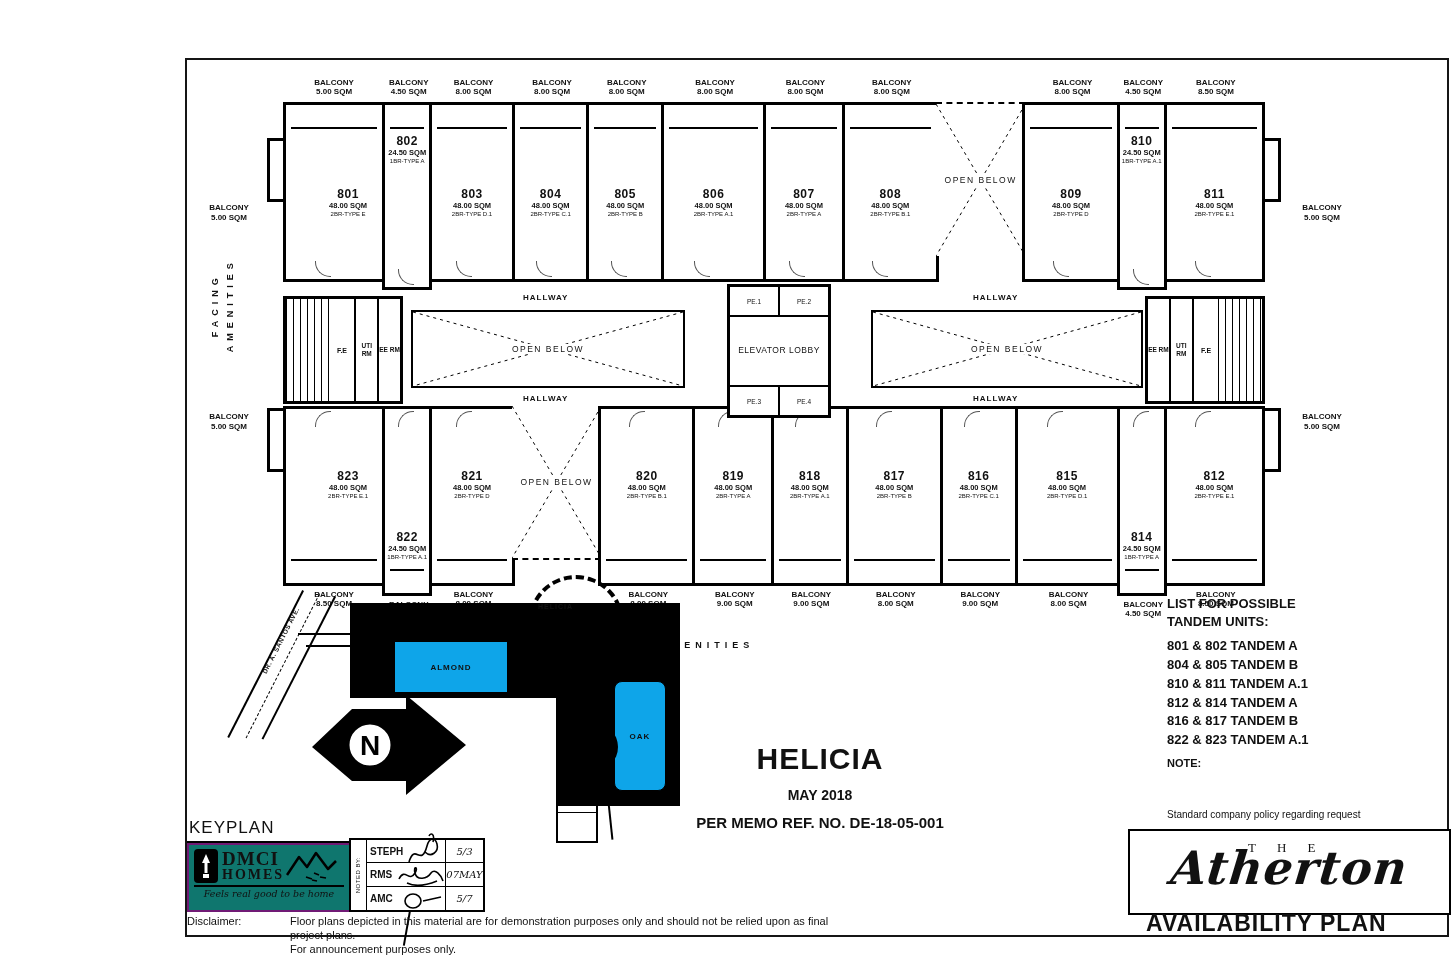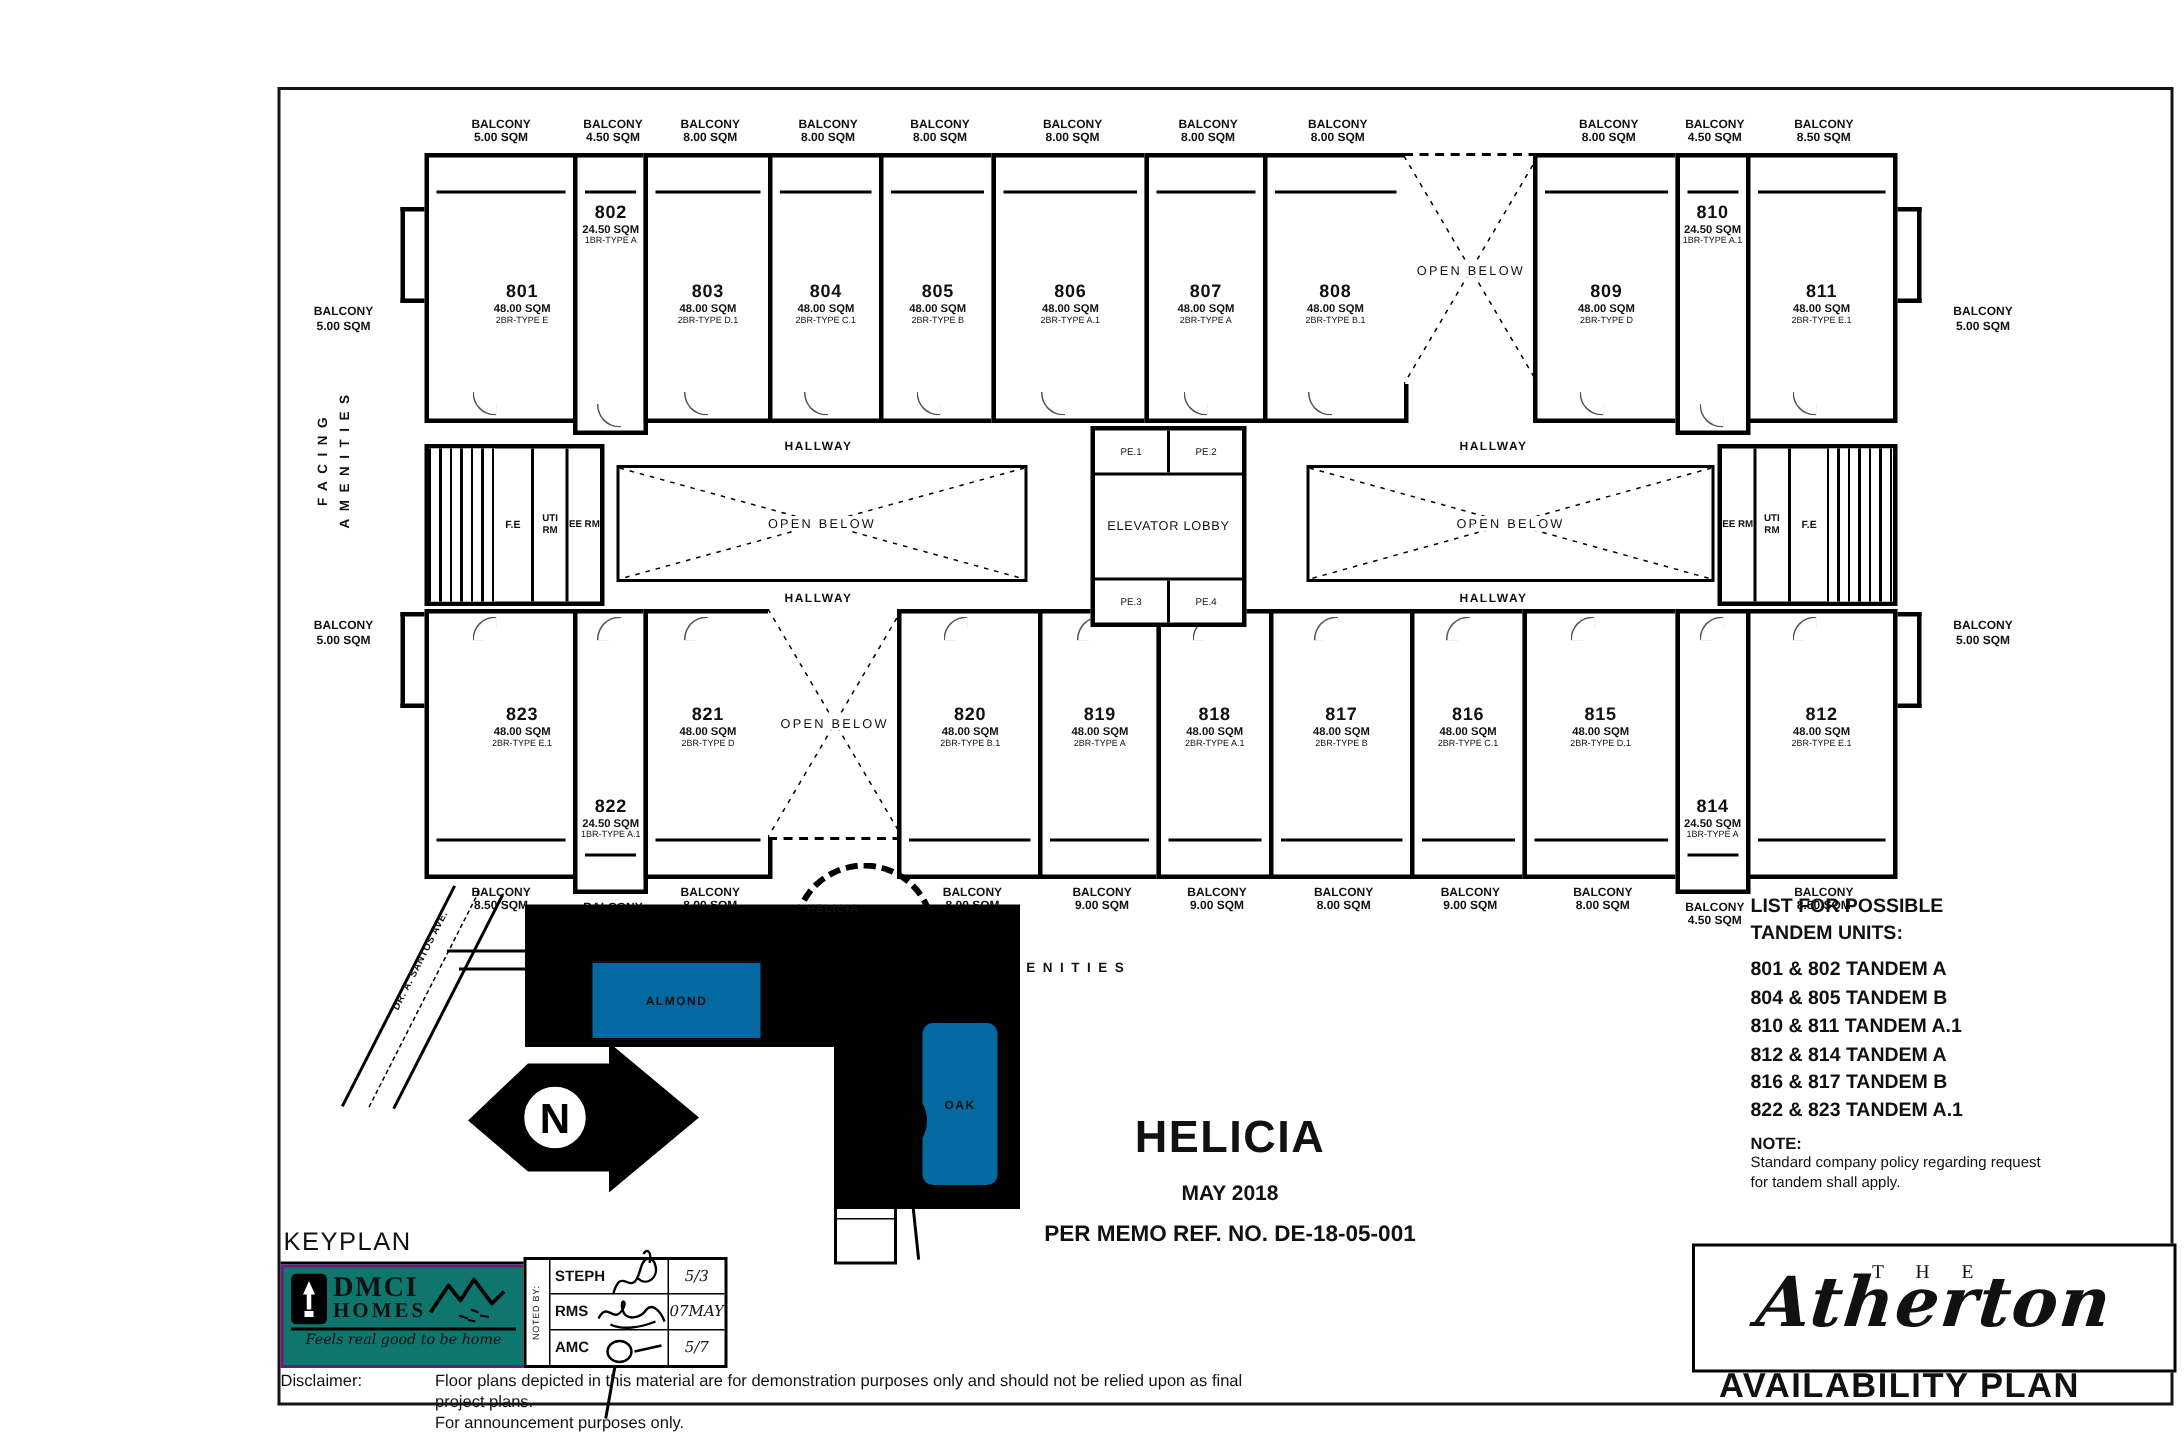"ALMOND" .kwhite { background: #0369a1 -> #0ea5e9 }
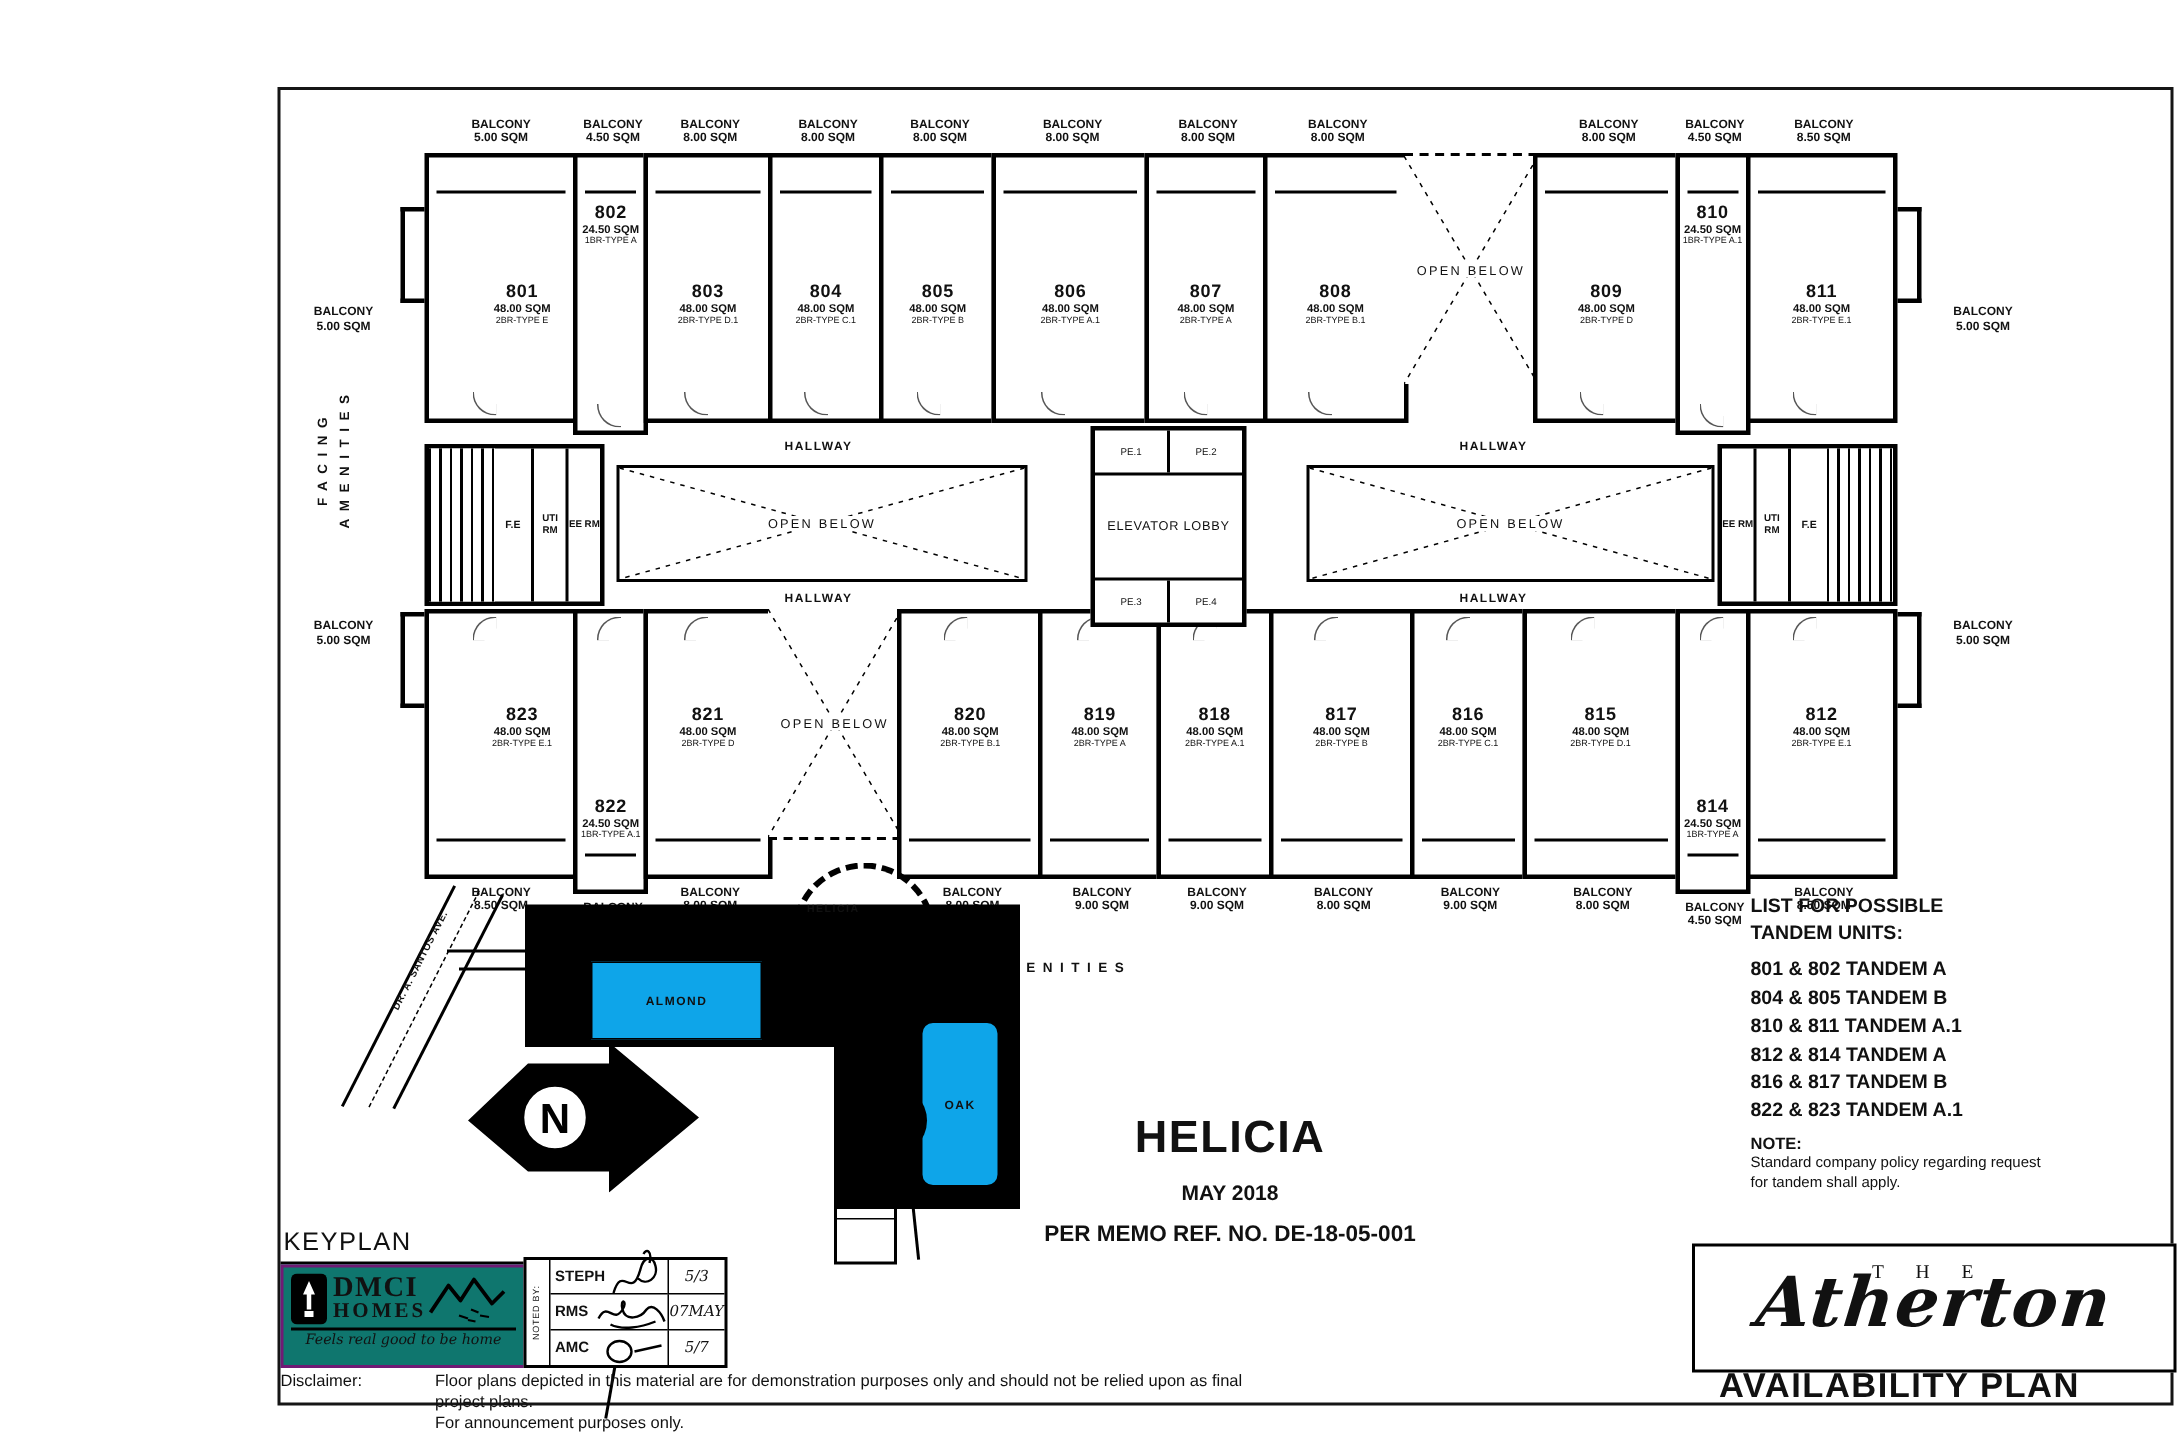"Standard company policy regarding" .note-line { margin-top: none -> 39px }
